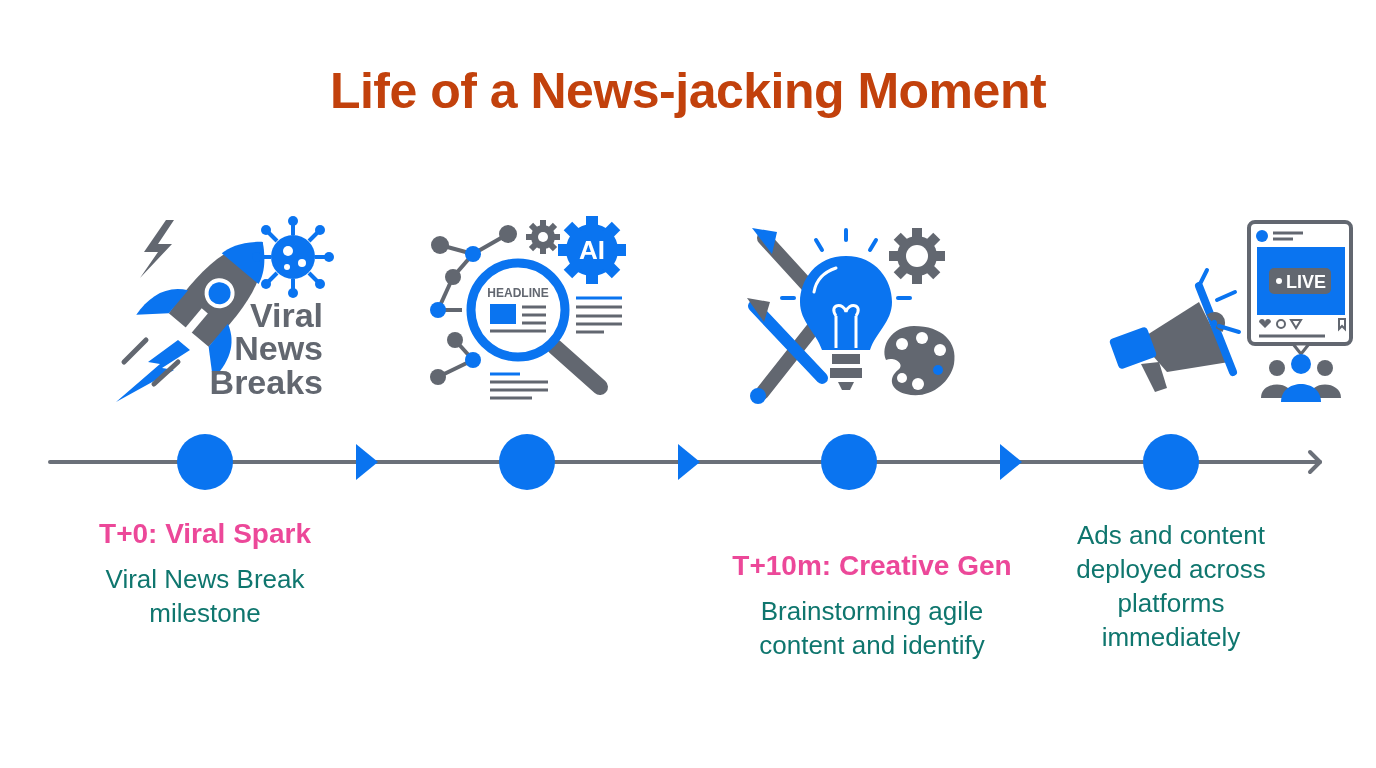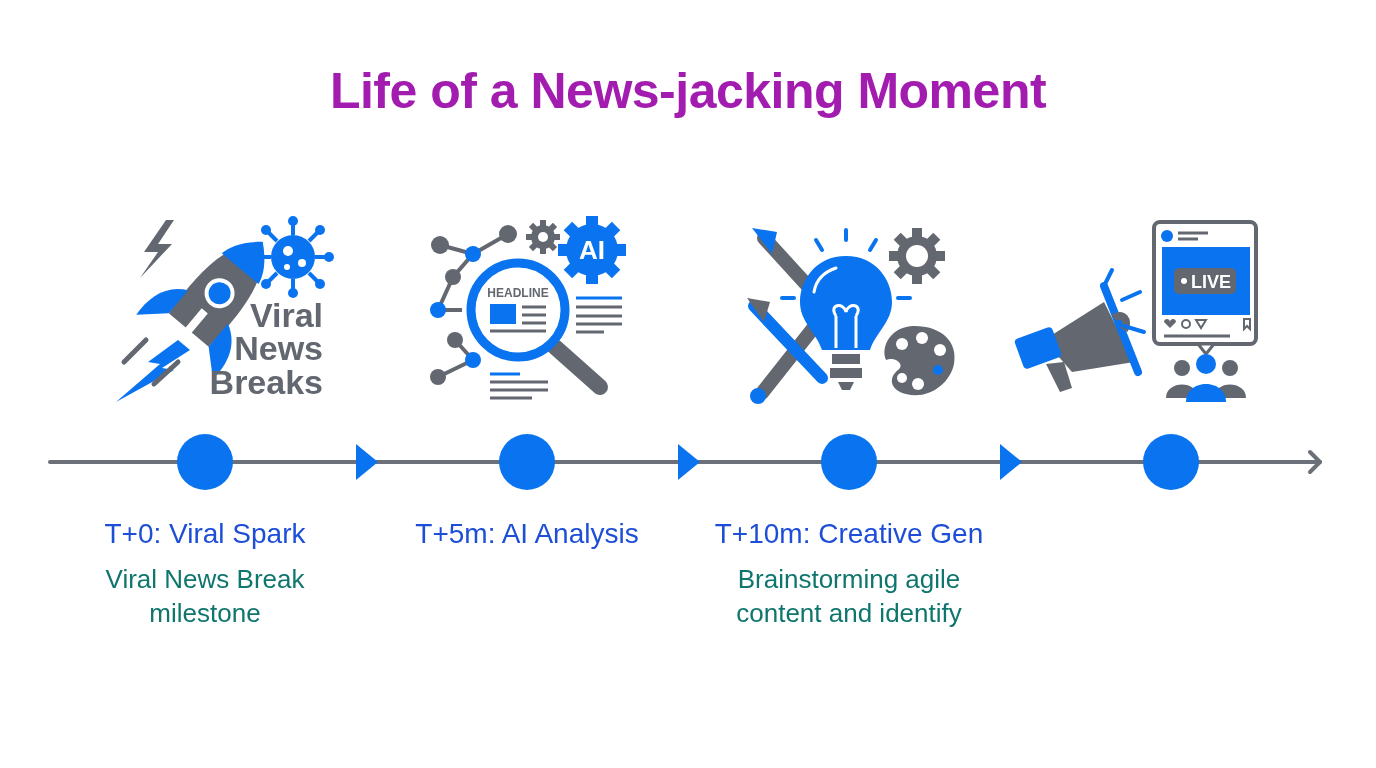"Life of a News-jacking Moment" .title { color: #a21caf -> #c2410c }
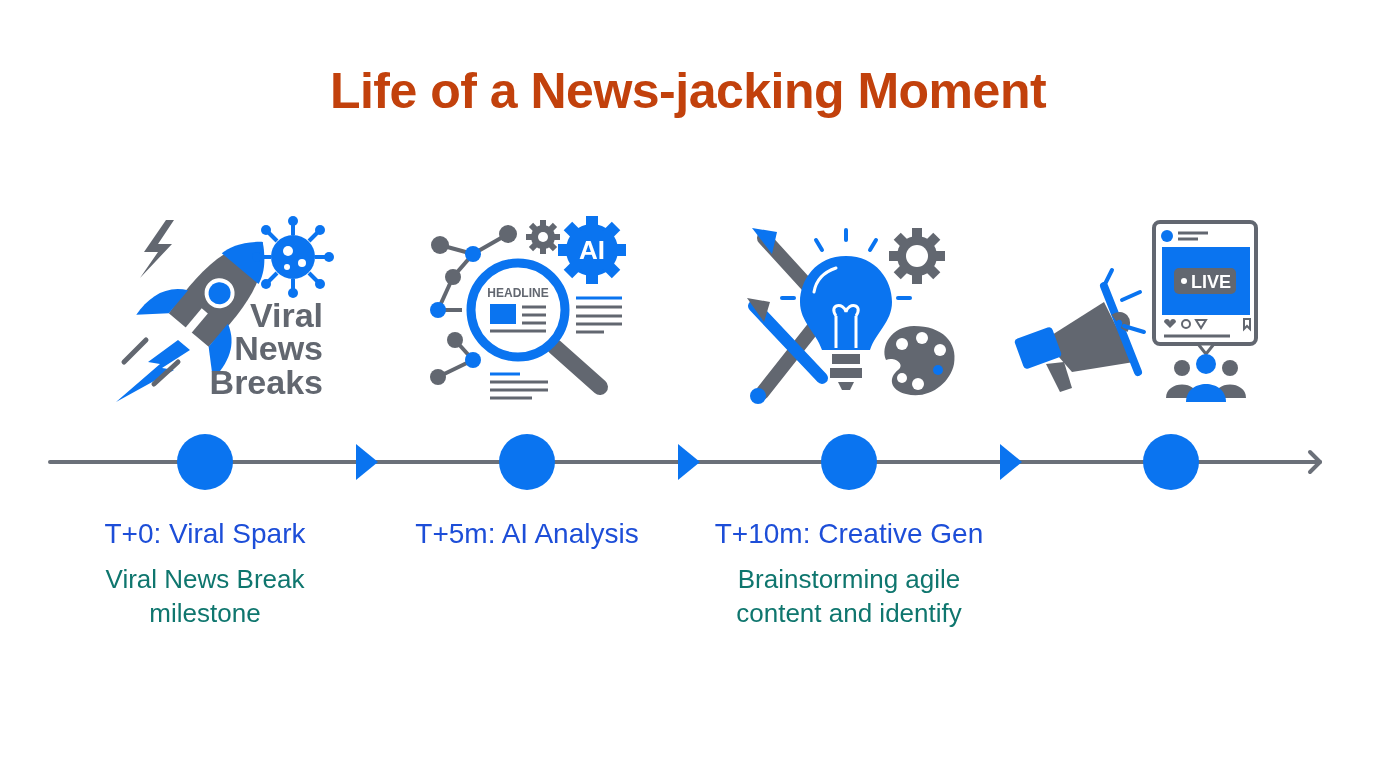"LIVE" div.icon-wrap { left: 1004px -> 1099px }
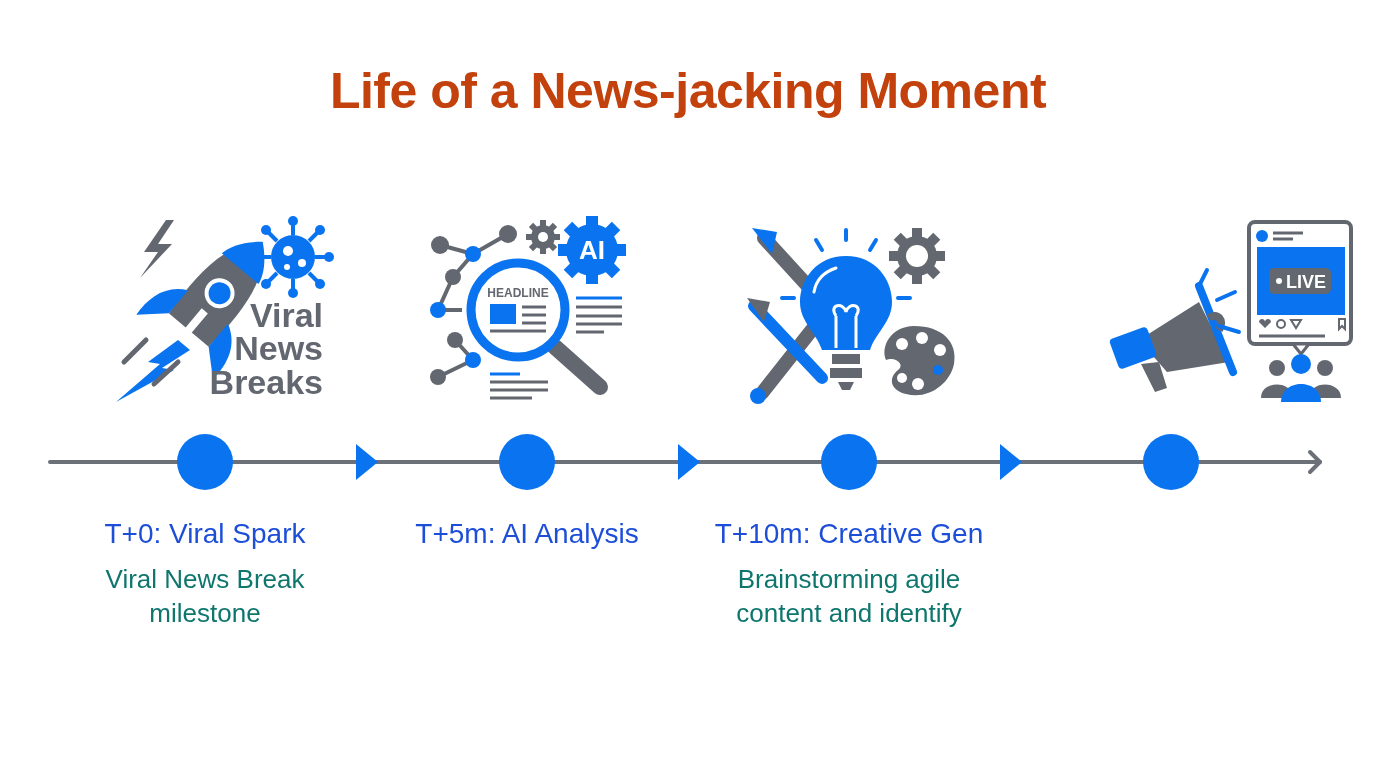"T+0: Viral Spark" .stage-title { color: #1d4ed8 -> #ec4899; font-weight: 400 -> 700 }
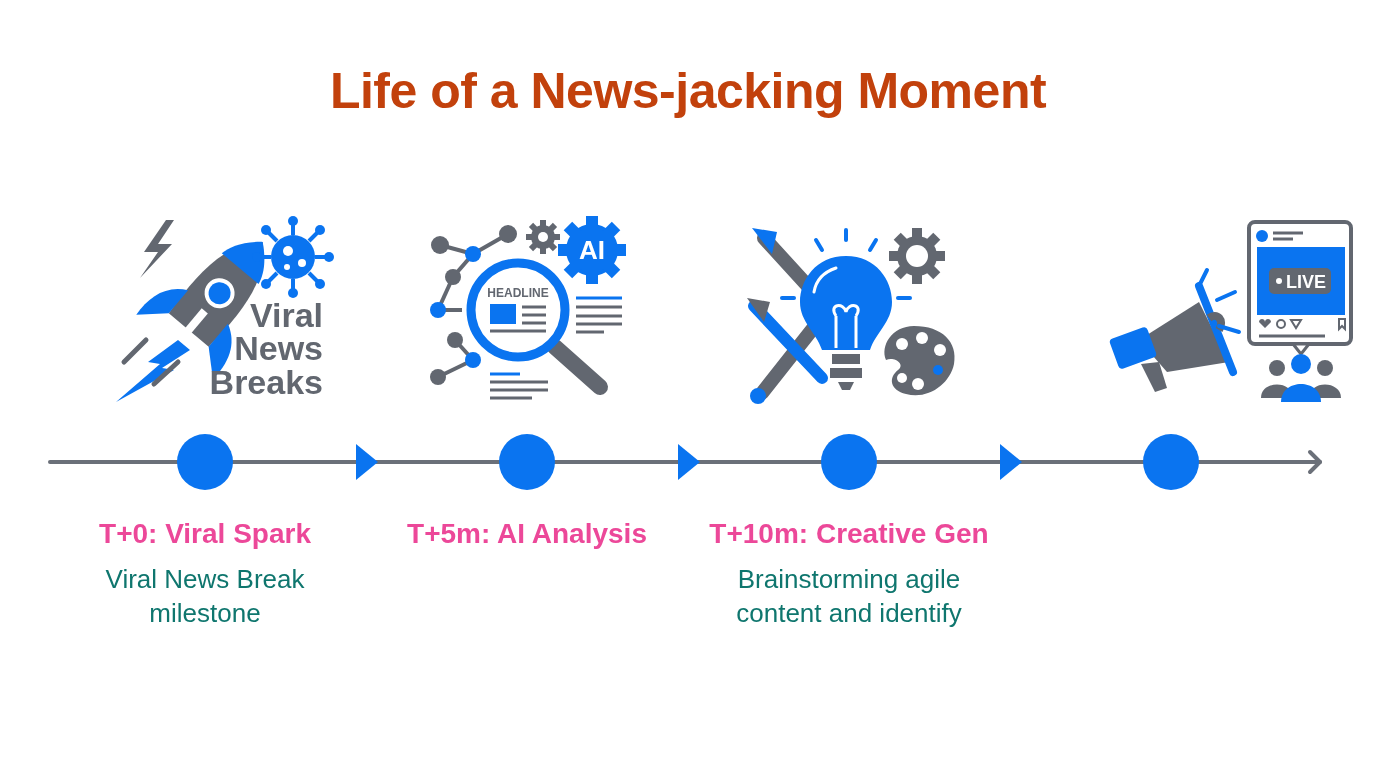"T+5m: AI Analysis" div.stage-title { html: <div>T+5m: AI Analysis</div> -> none }
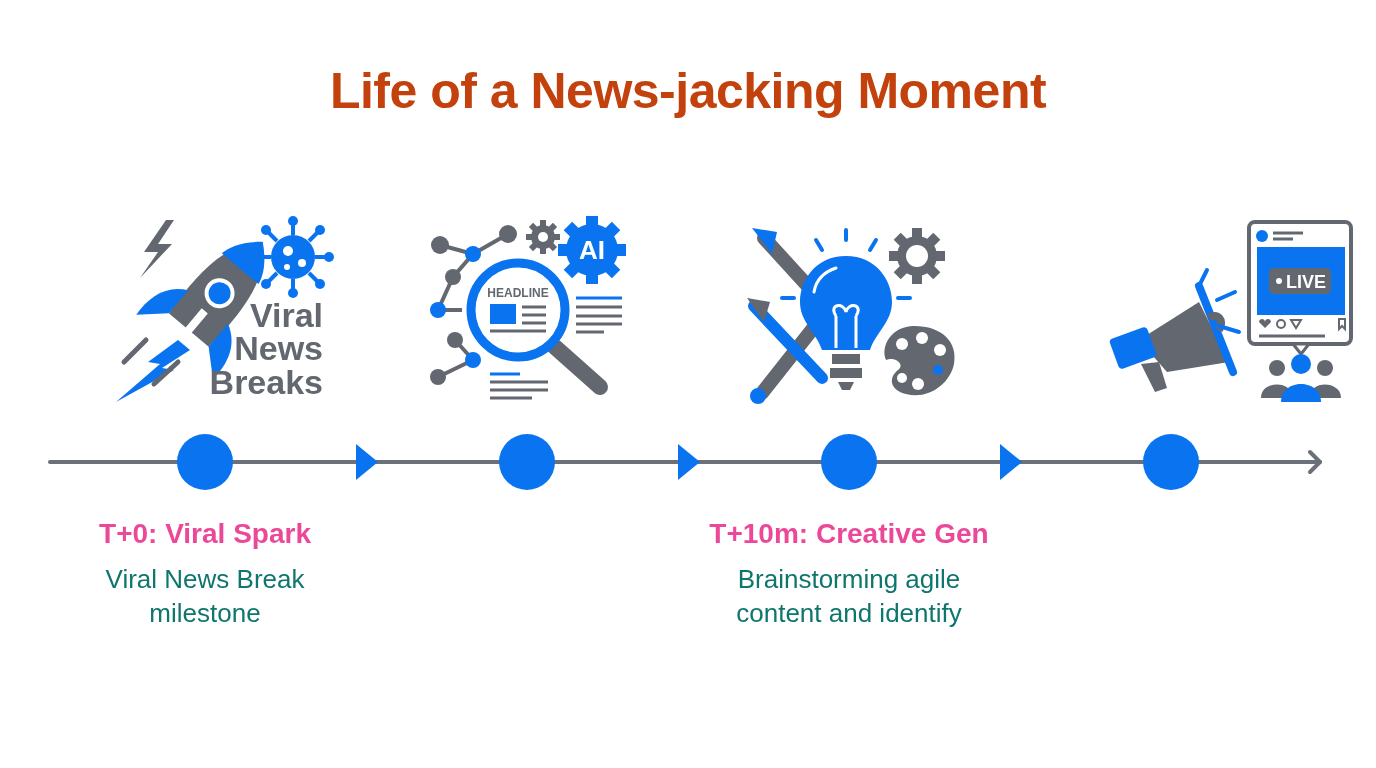"Ads and content deployed across" div.stage-desc { html: none -> <div>Ads and content deployed across platforms immediately</div> }
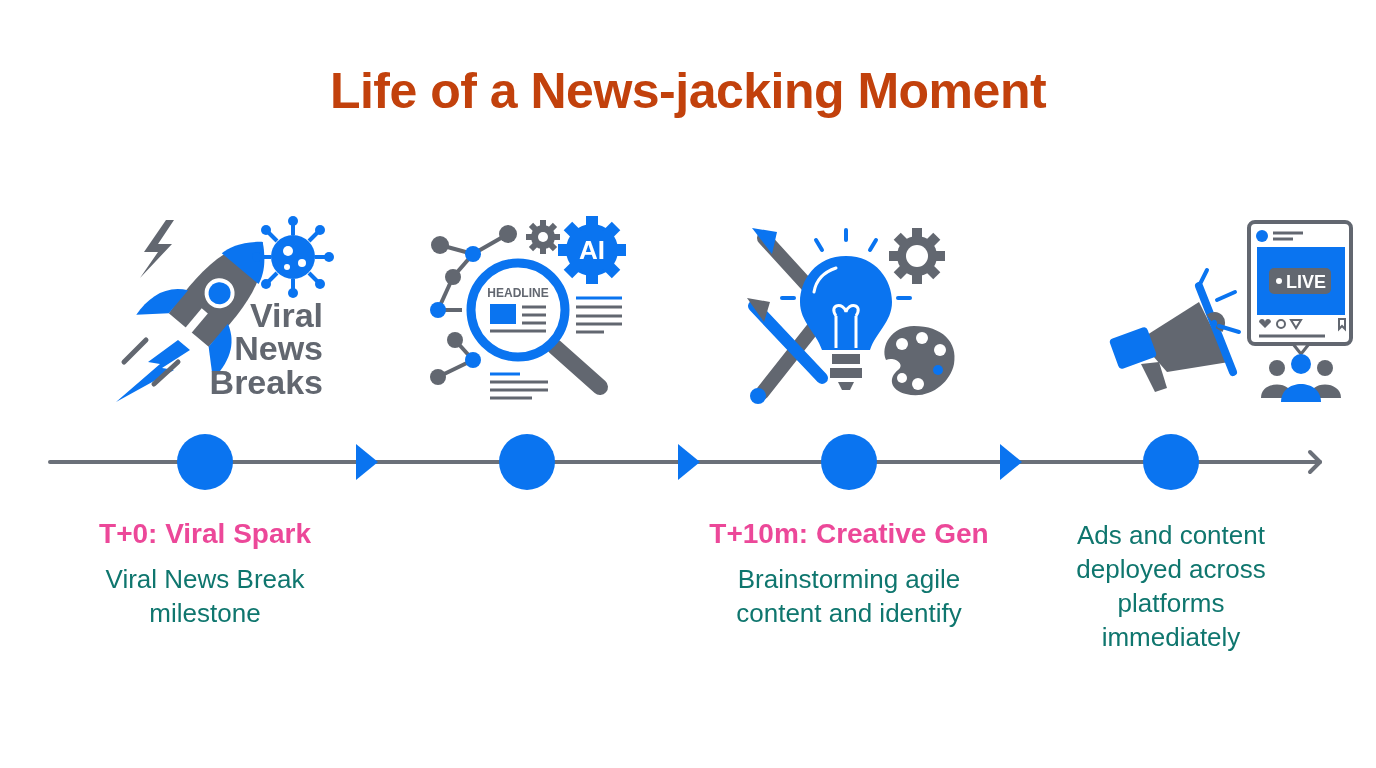"T+10m: Creative Gen" div.stage-text { left: 689px -> 712px; margin-top: none -> 32px }
